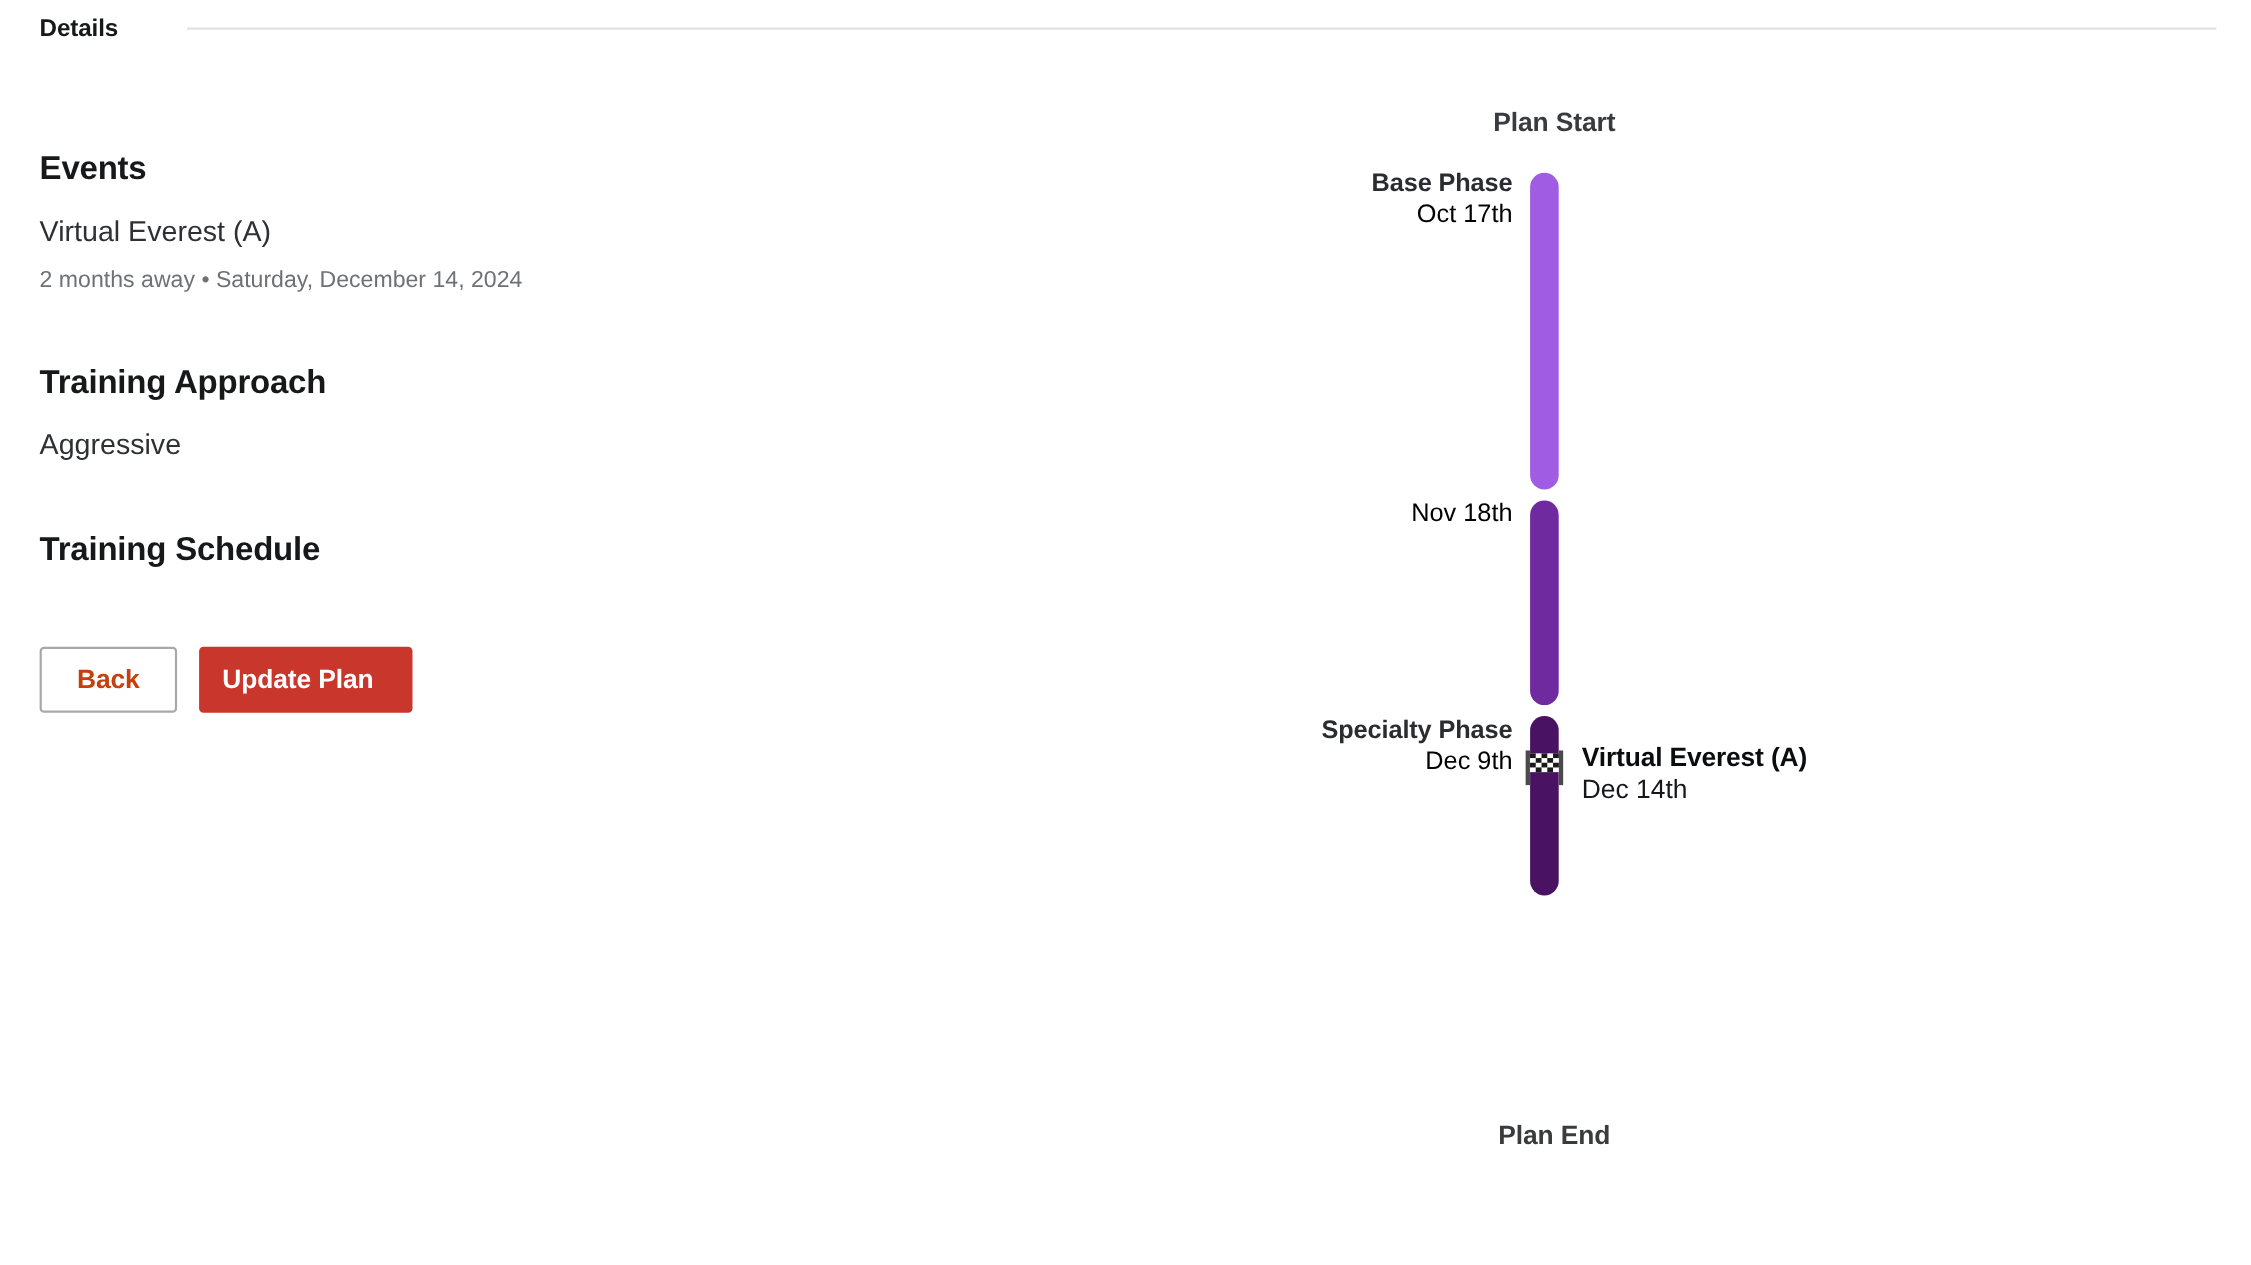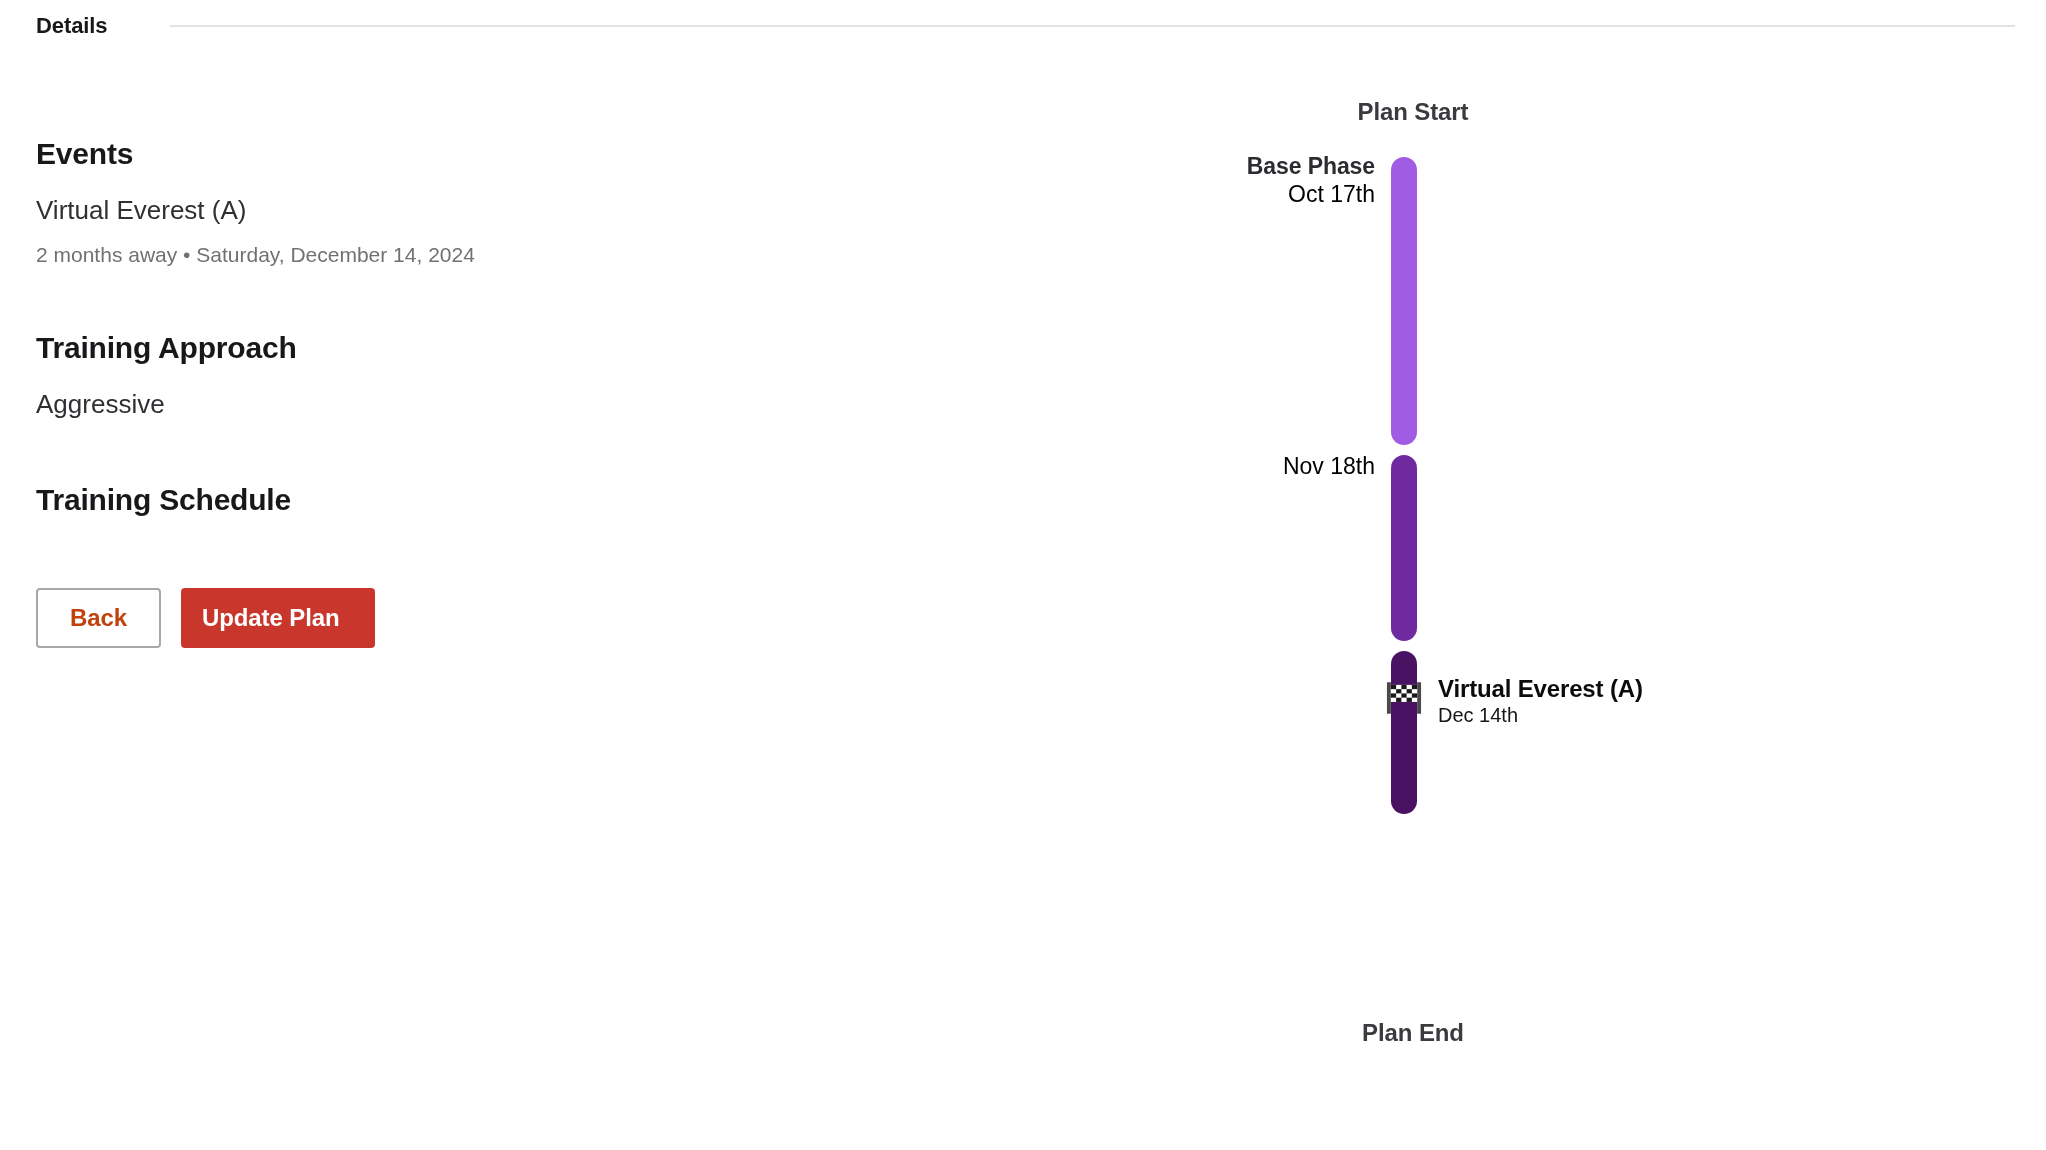"Specialty Phase" div.phase-label { html: none -> <div> <div>Specialty Phase</div> <div>Dec 9th</div> </div> }
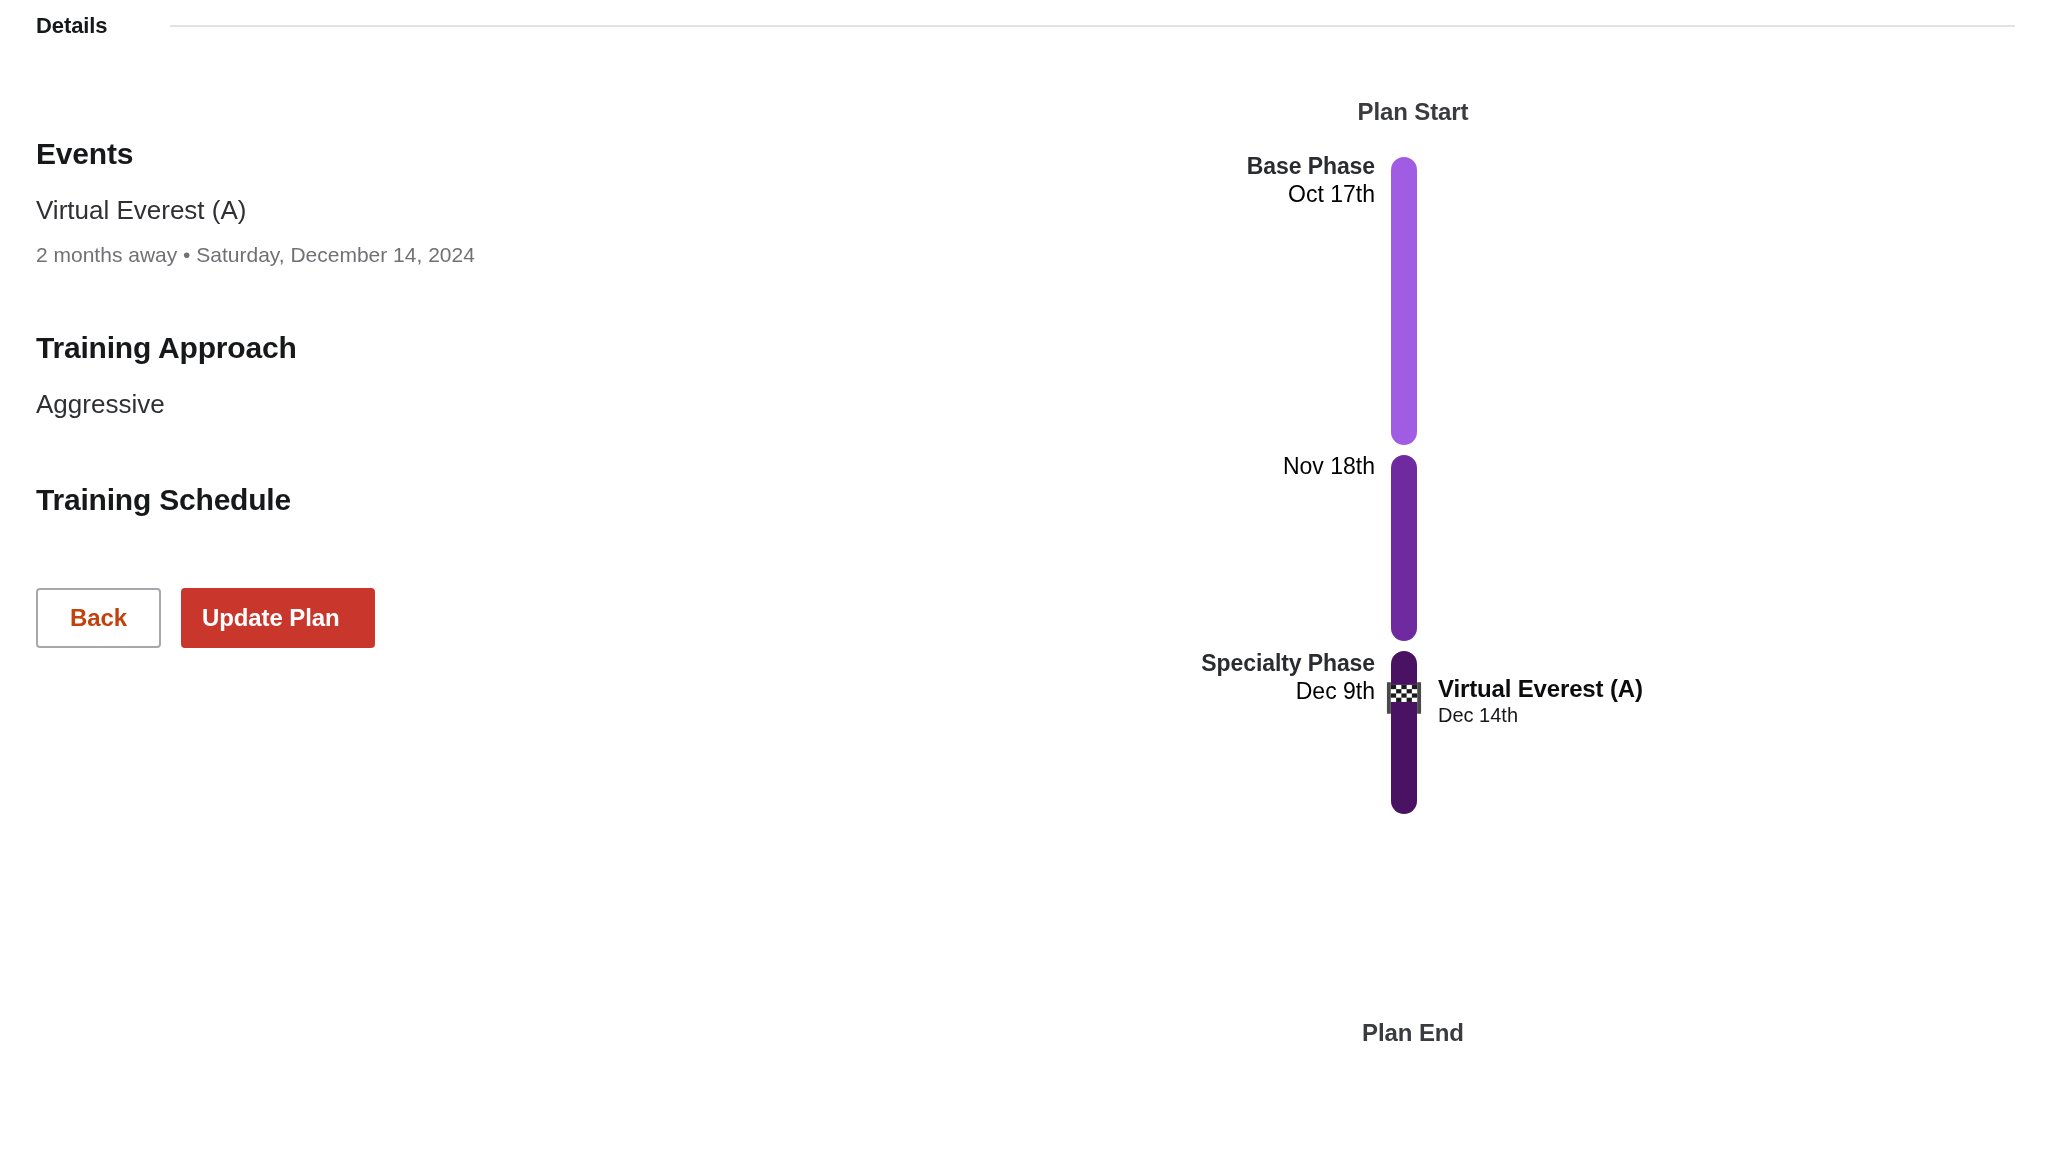"Dec 14th" .event-date { font-size: 20px -> 24px }
